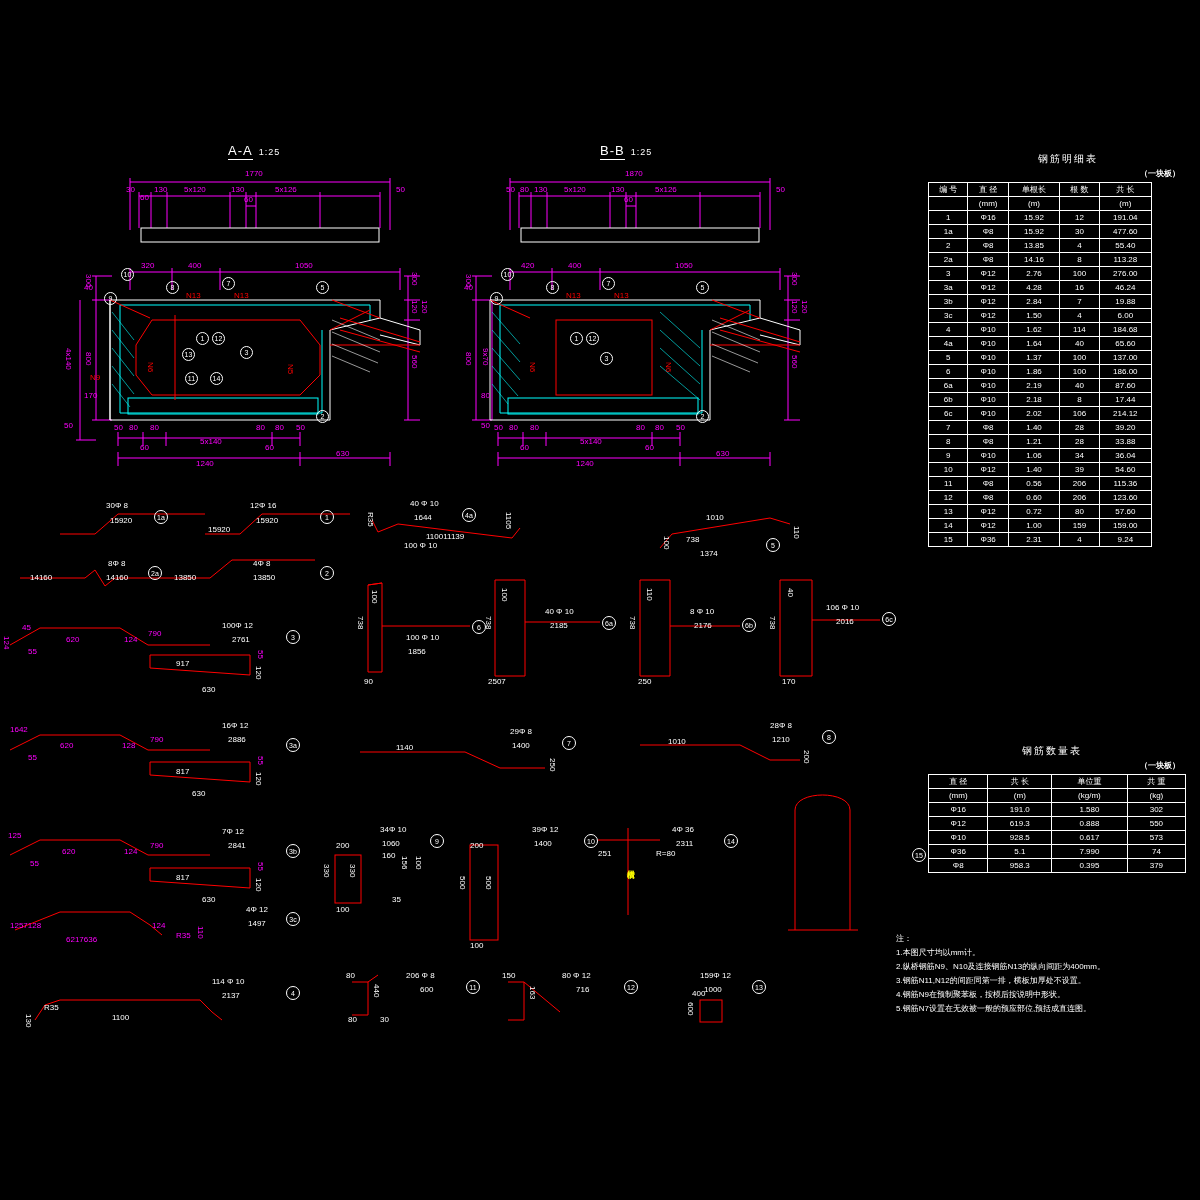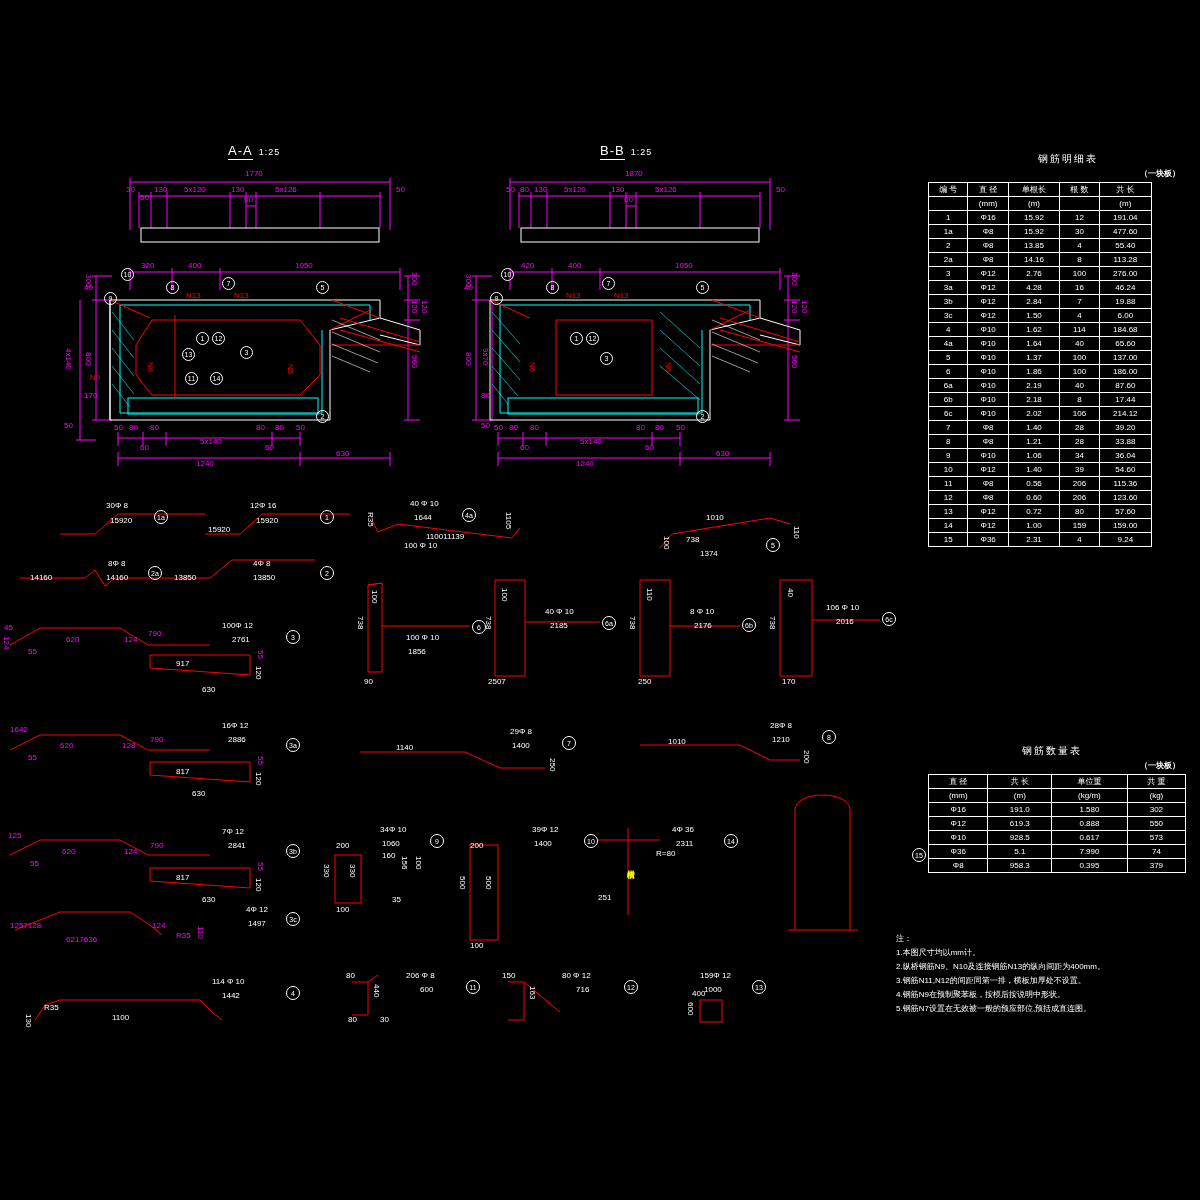"45" div.t { left: 4px -> 22px }
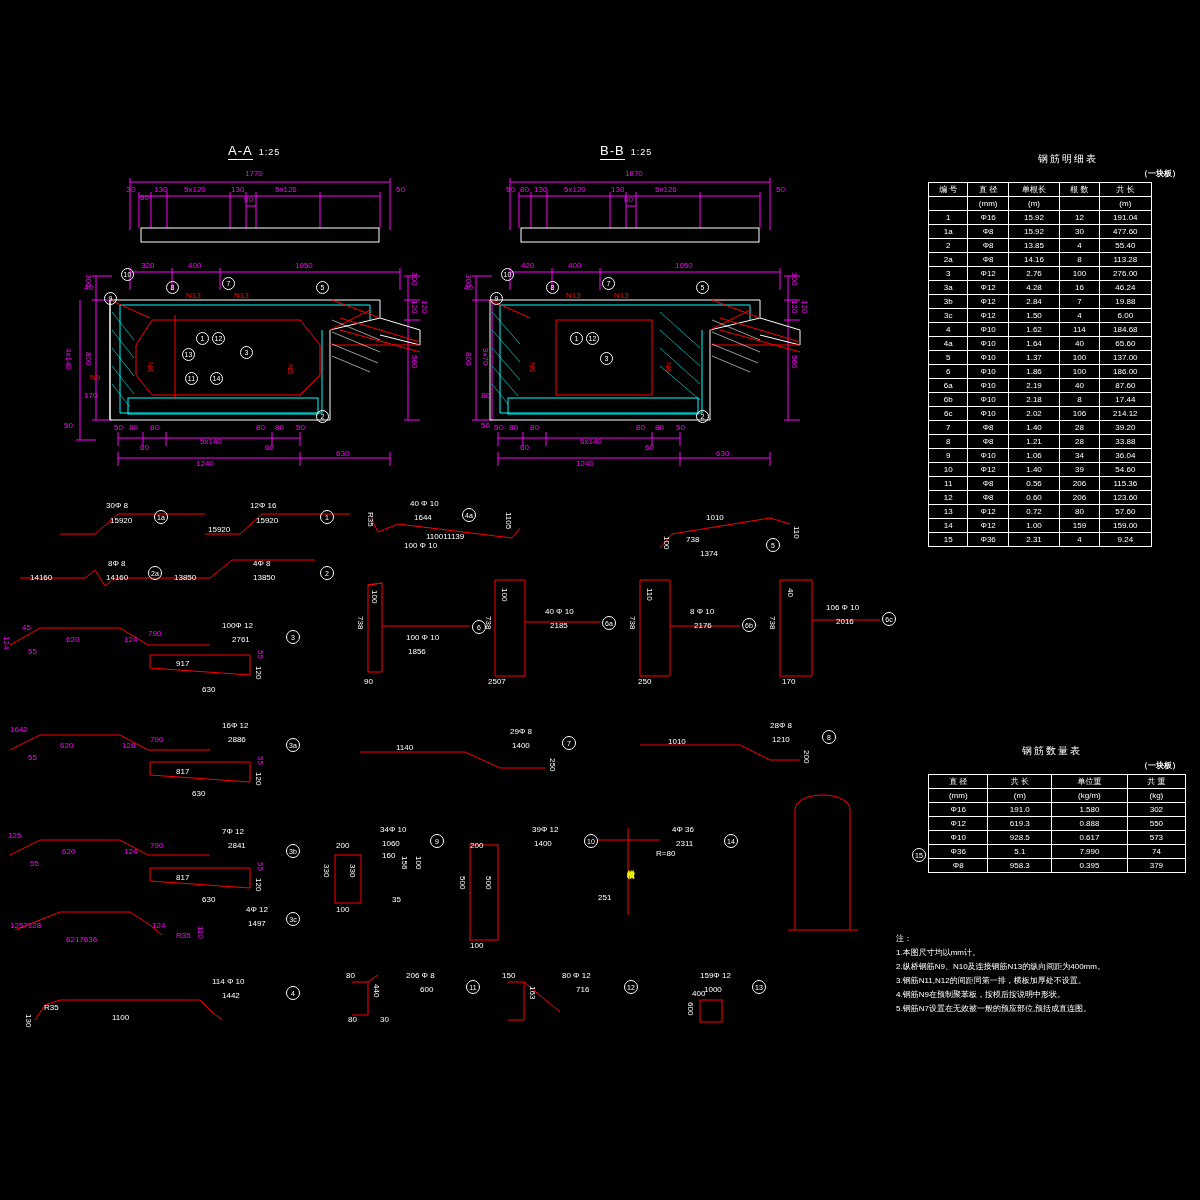"251" div.t { margin-top: 44px -> none }
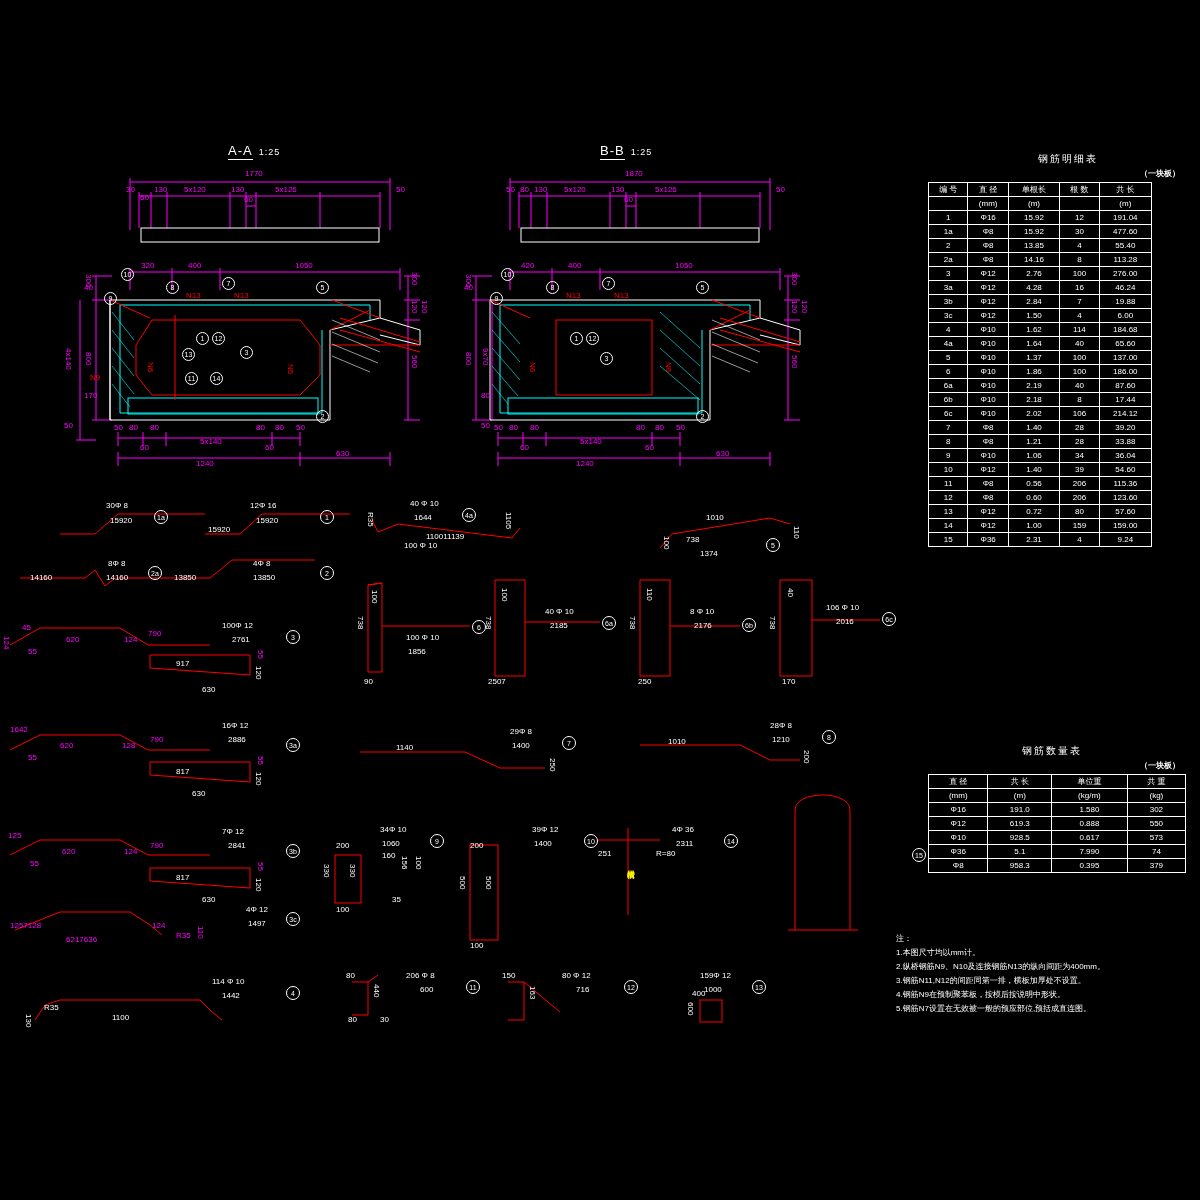"1442" div.t { text: 1442 -> 2137 }
